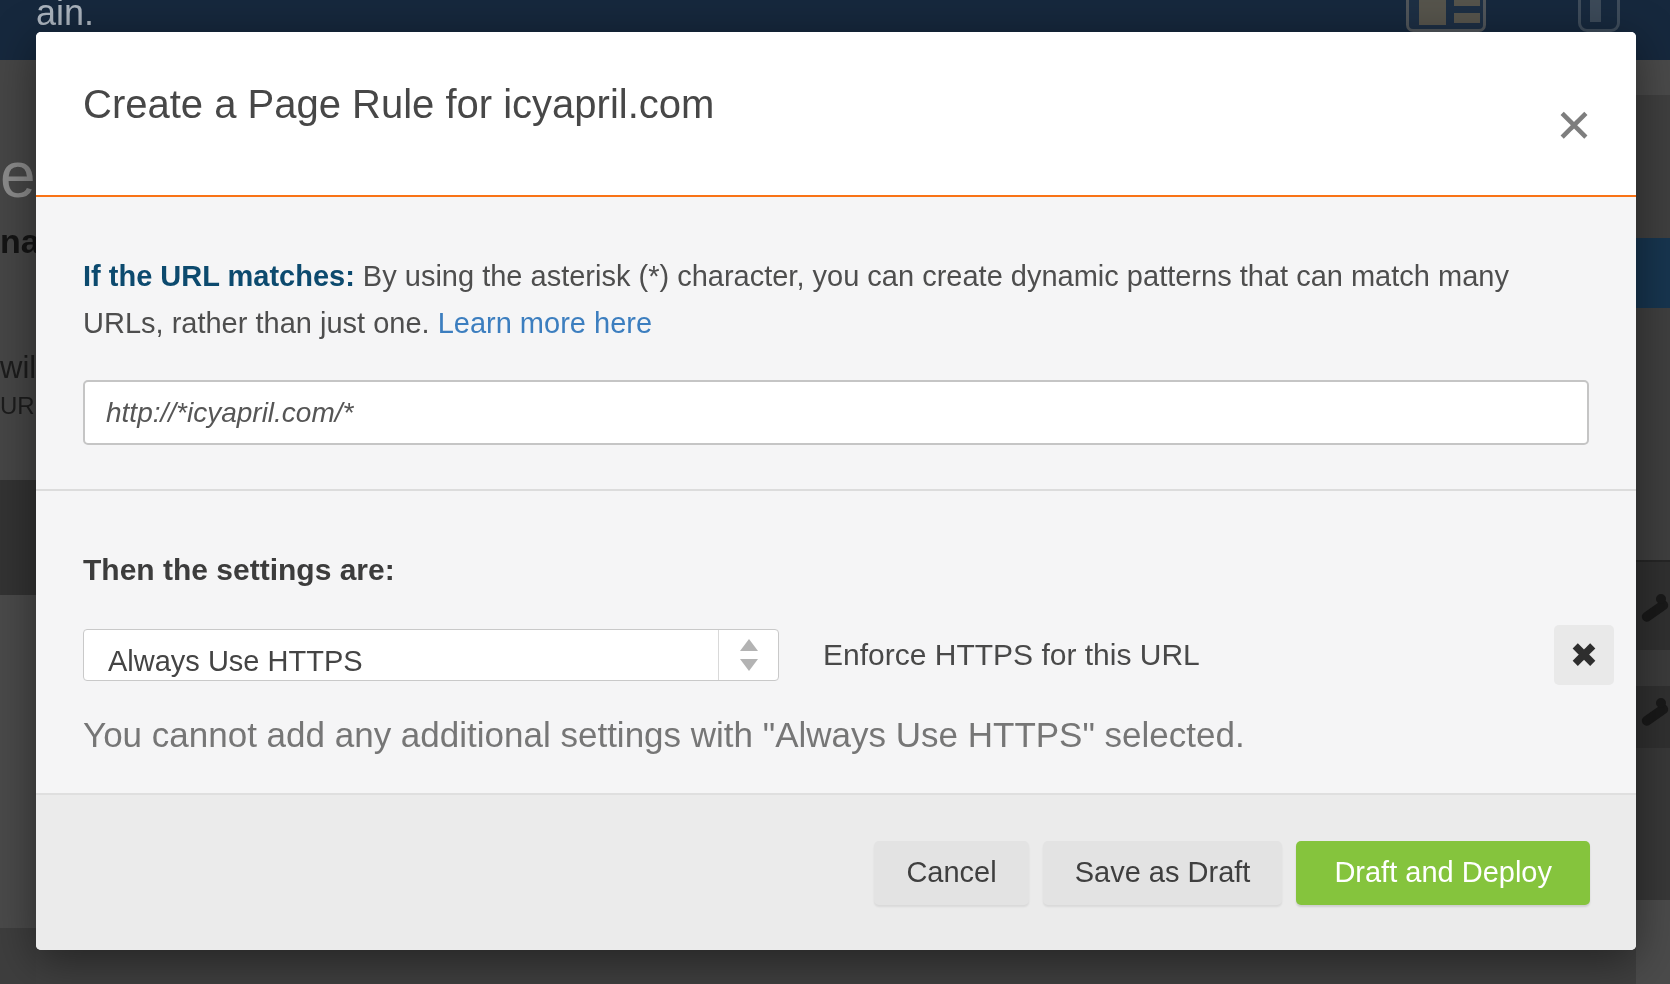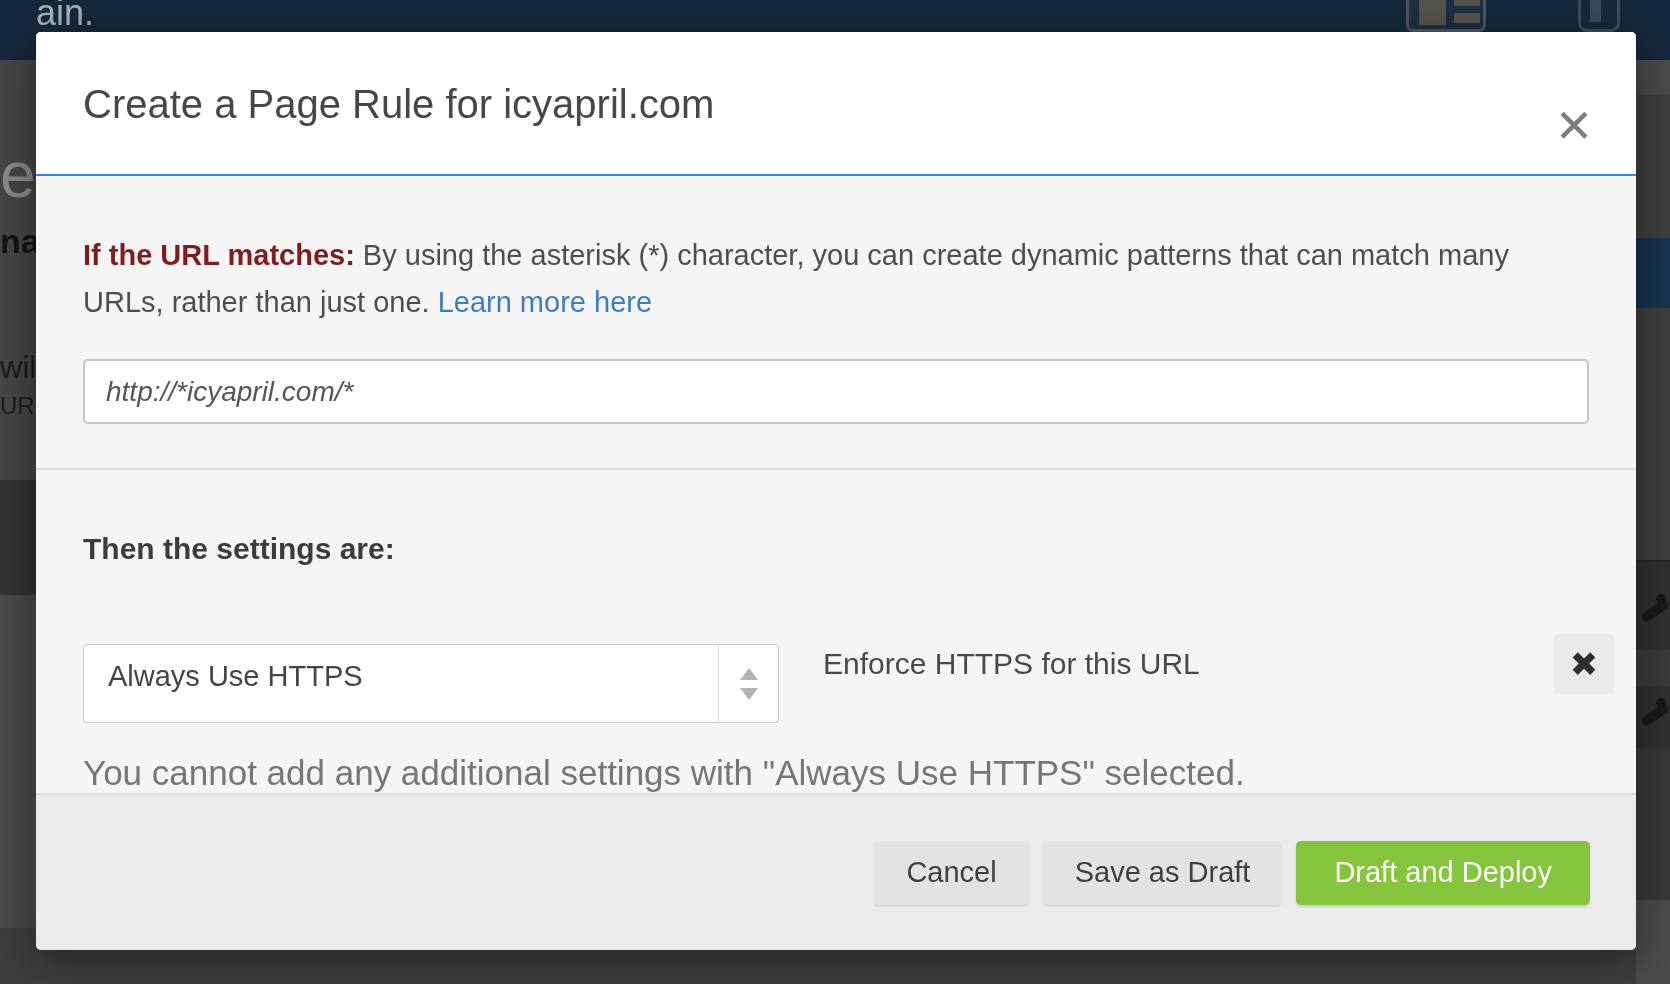"Create a Page Rule for" .m-header { border-bottom: 2px solid #3b82f6 -> 2px solid #f97316; height: 144px -> 165px }
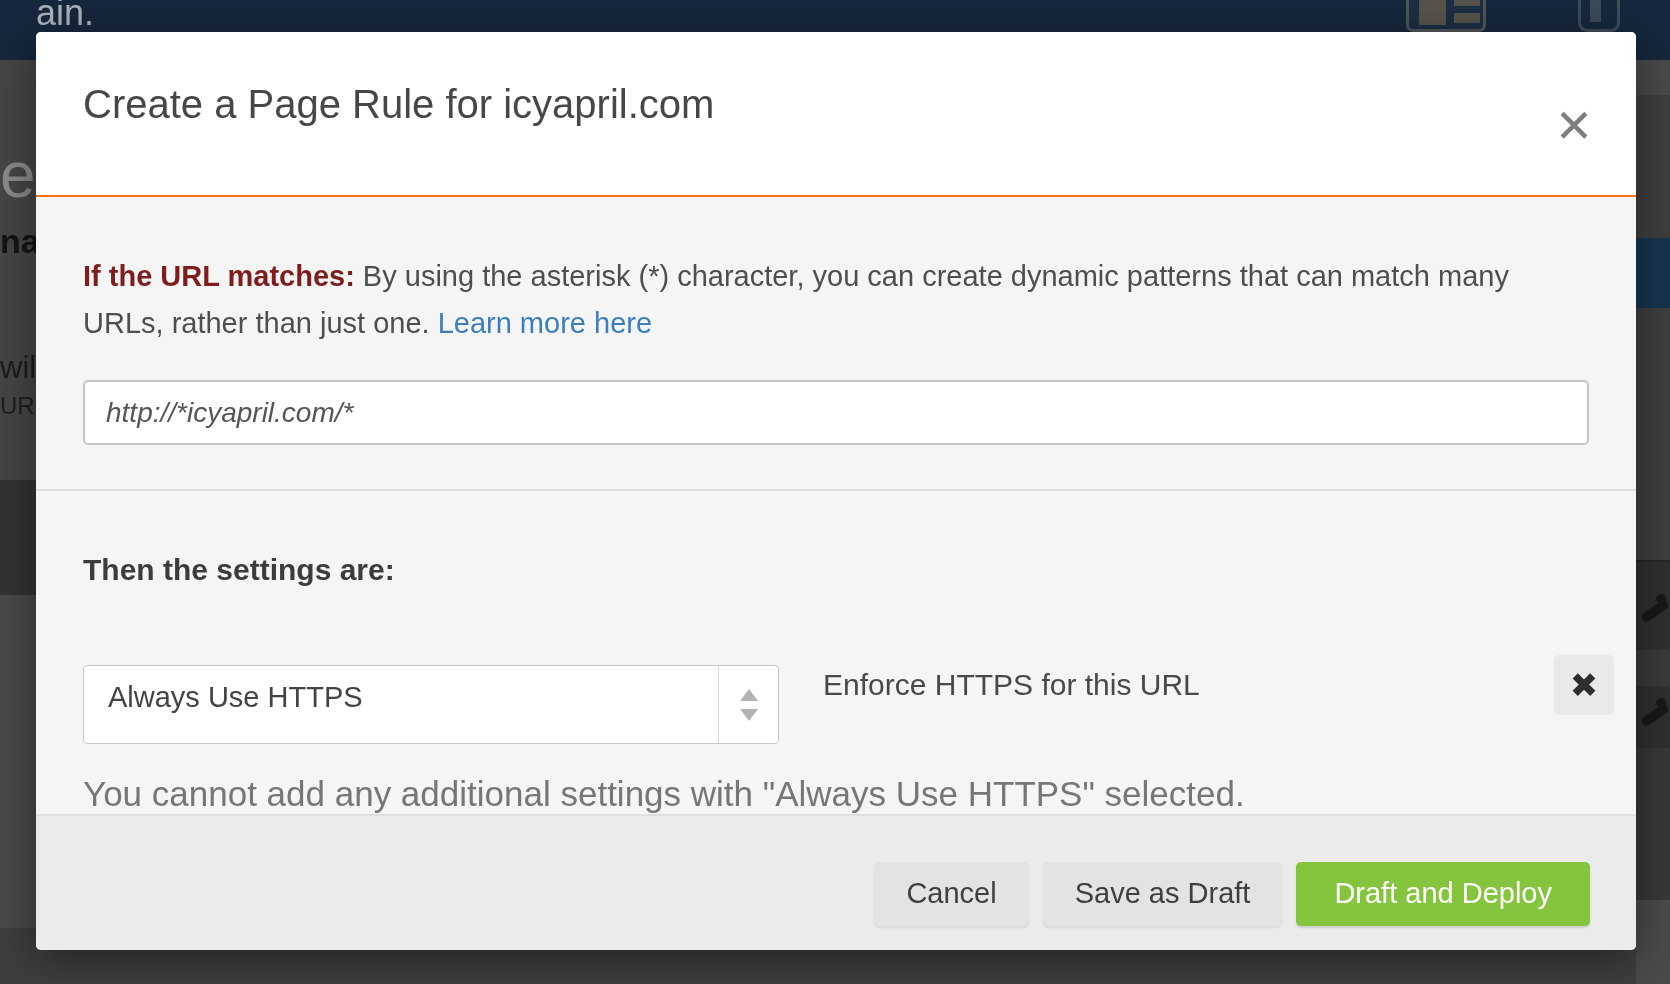"If the URL matches:" .lead strong { color: #7f1d1d -> #0c4a6e }
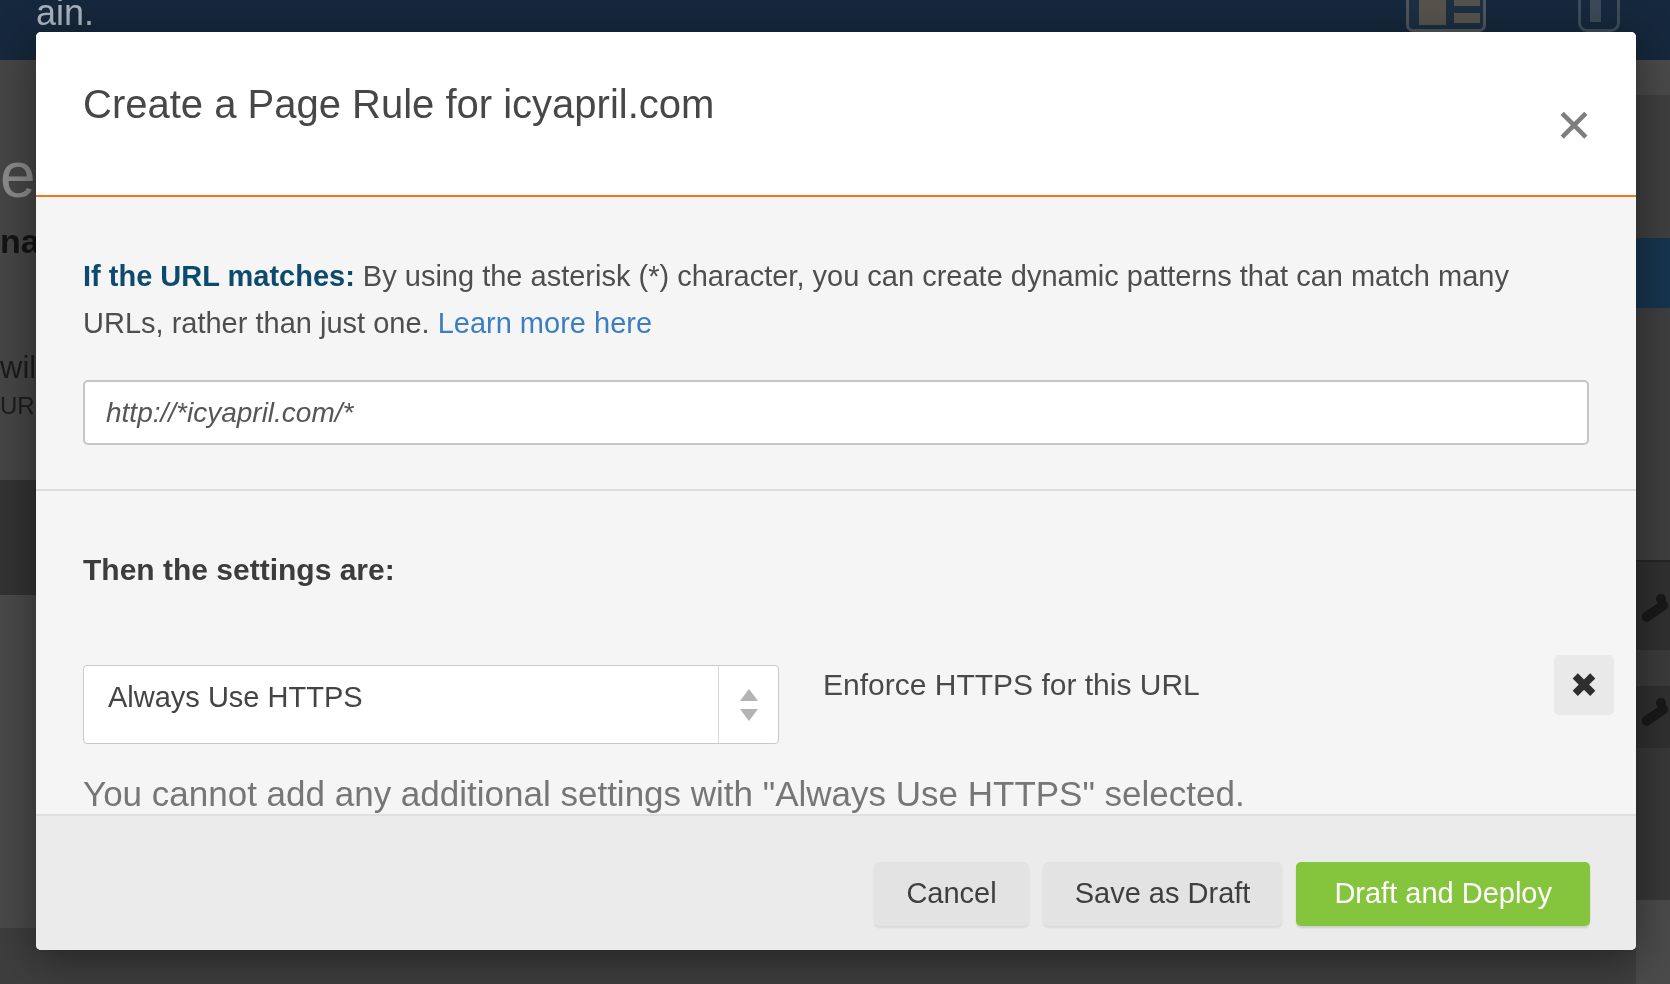"Always Use HTTPS" .selectbox { height: 79px -> 52px; margin-top: 40px -> none }
